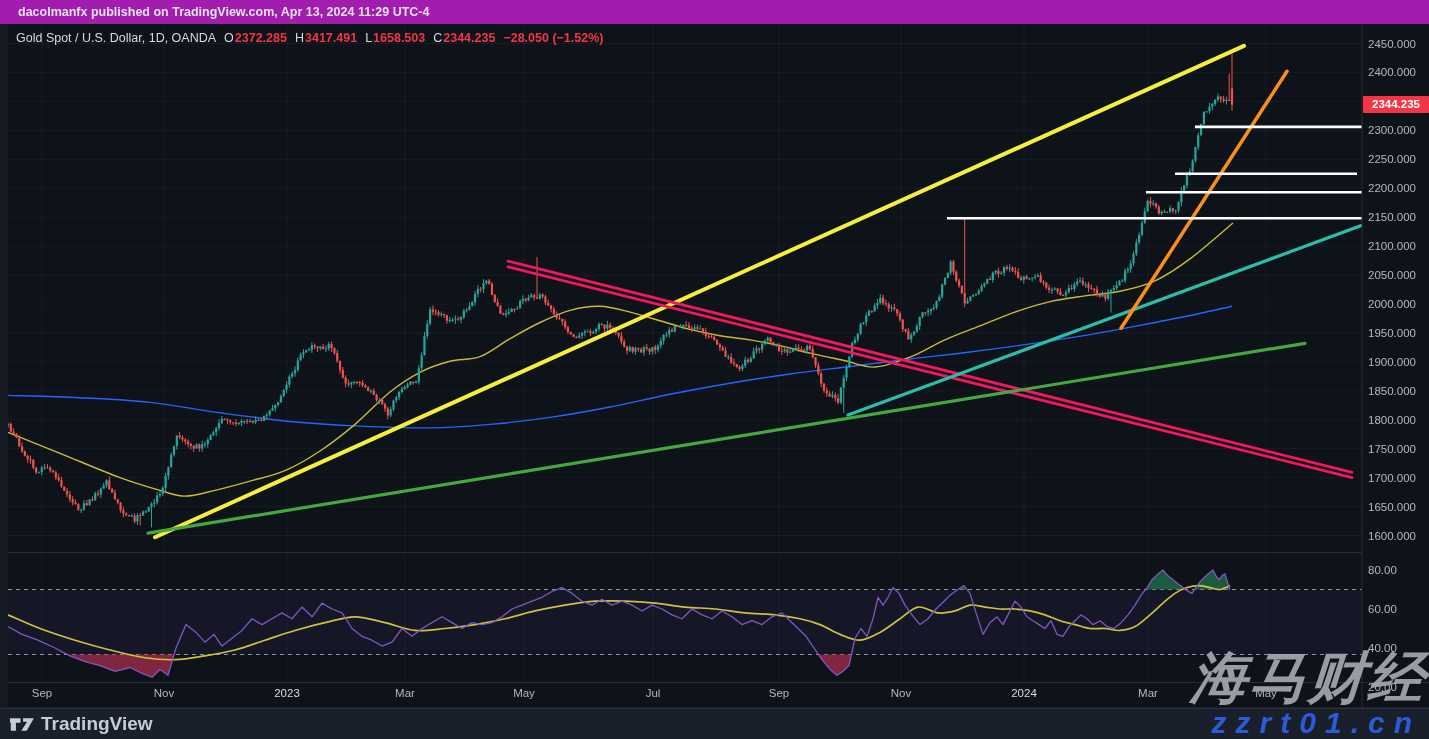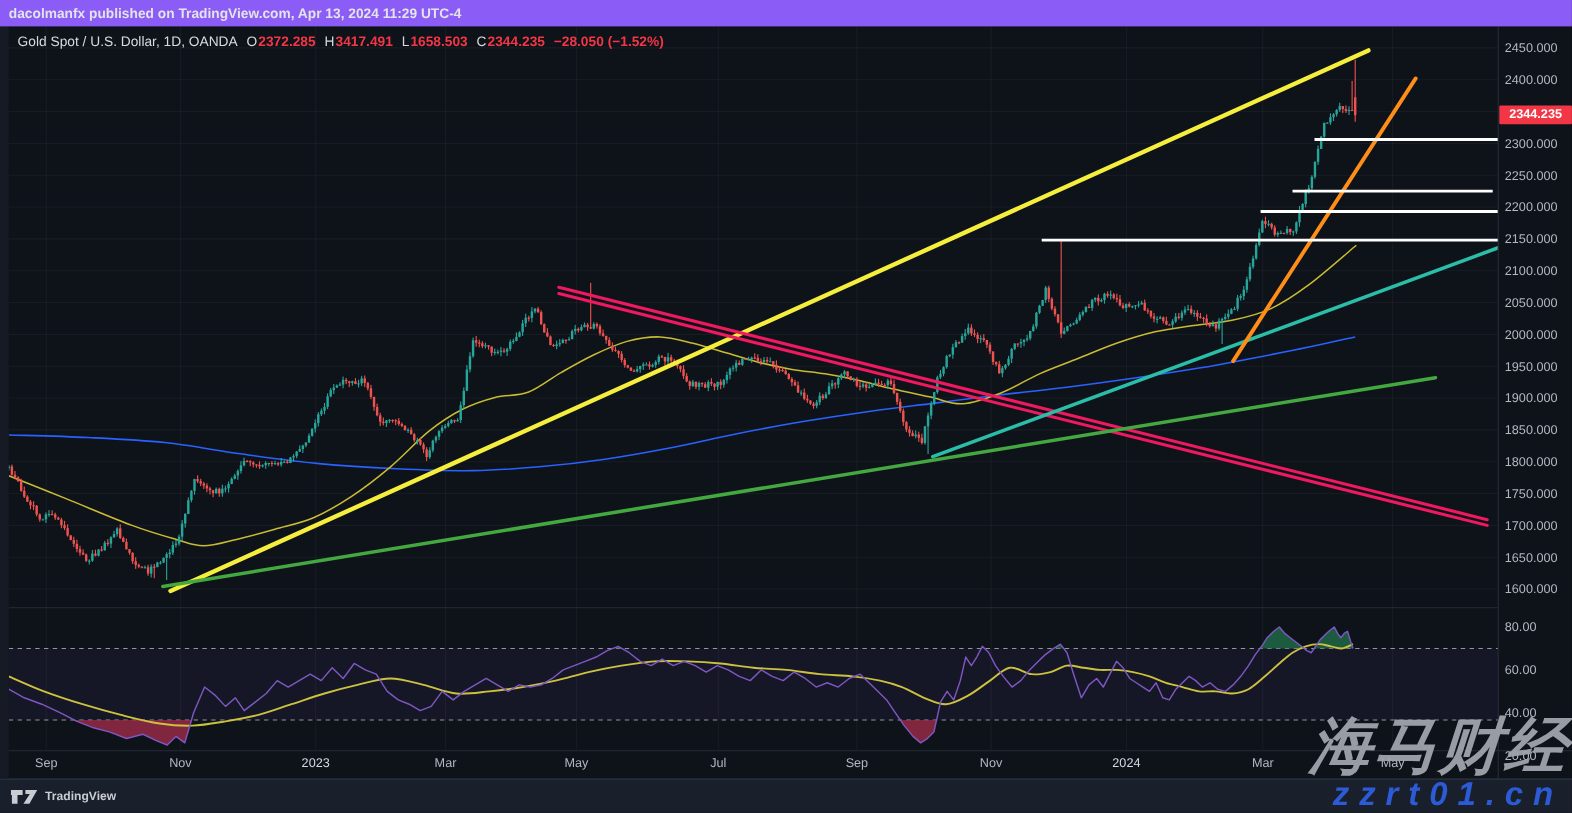"dacolmanfx published on TradingView.com," .pub-header { background: #8b5cf6 -> #a21caf; padding-left: 8px -> 18px }
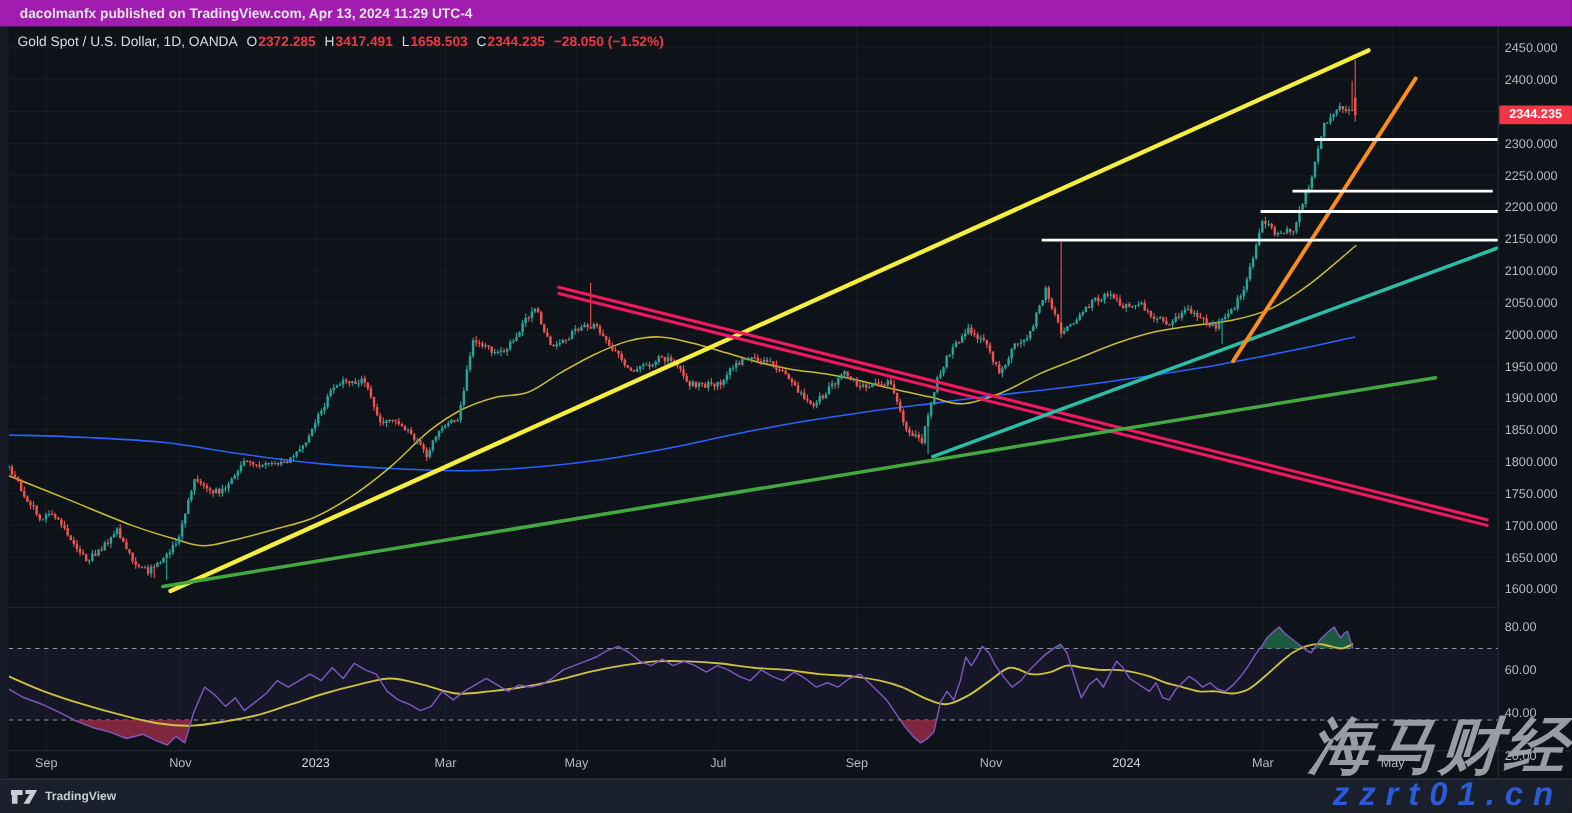"TradingView" .toolbar .brand { font-size: 11px -> 19px }
